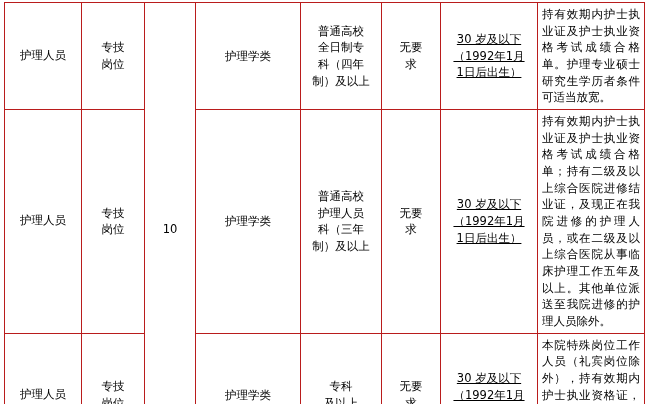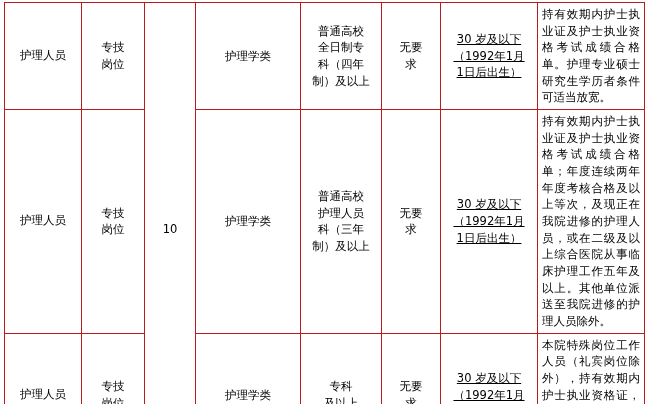"持有效期内护士执业证及护士执业资格考试成绩合格单；年度连续两年年度考核合格及以上" span.line { text: 年度连续两年年度考核合格及以上等次 -> 持有二级及以上综合医院进修结业证 }
